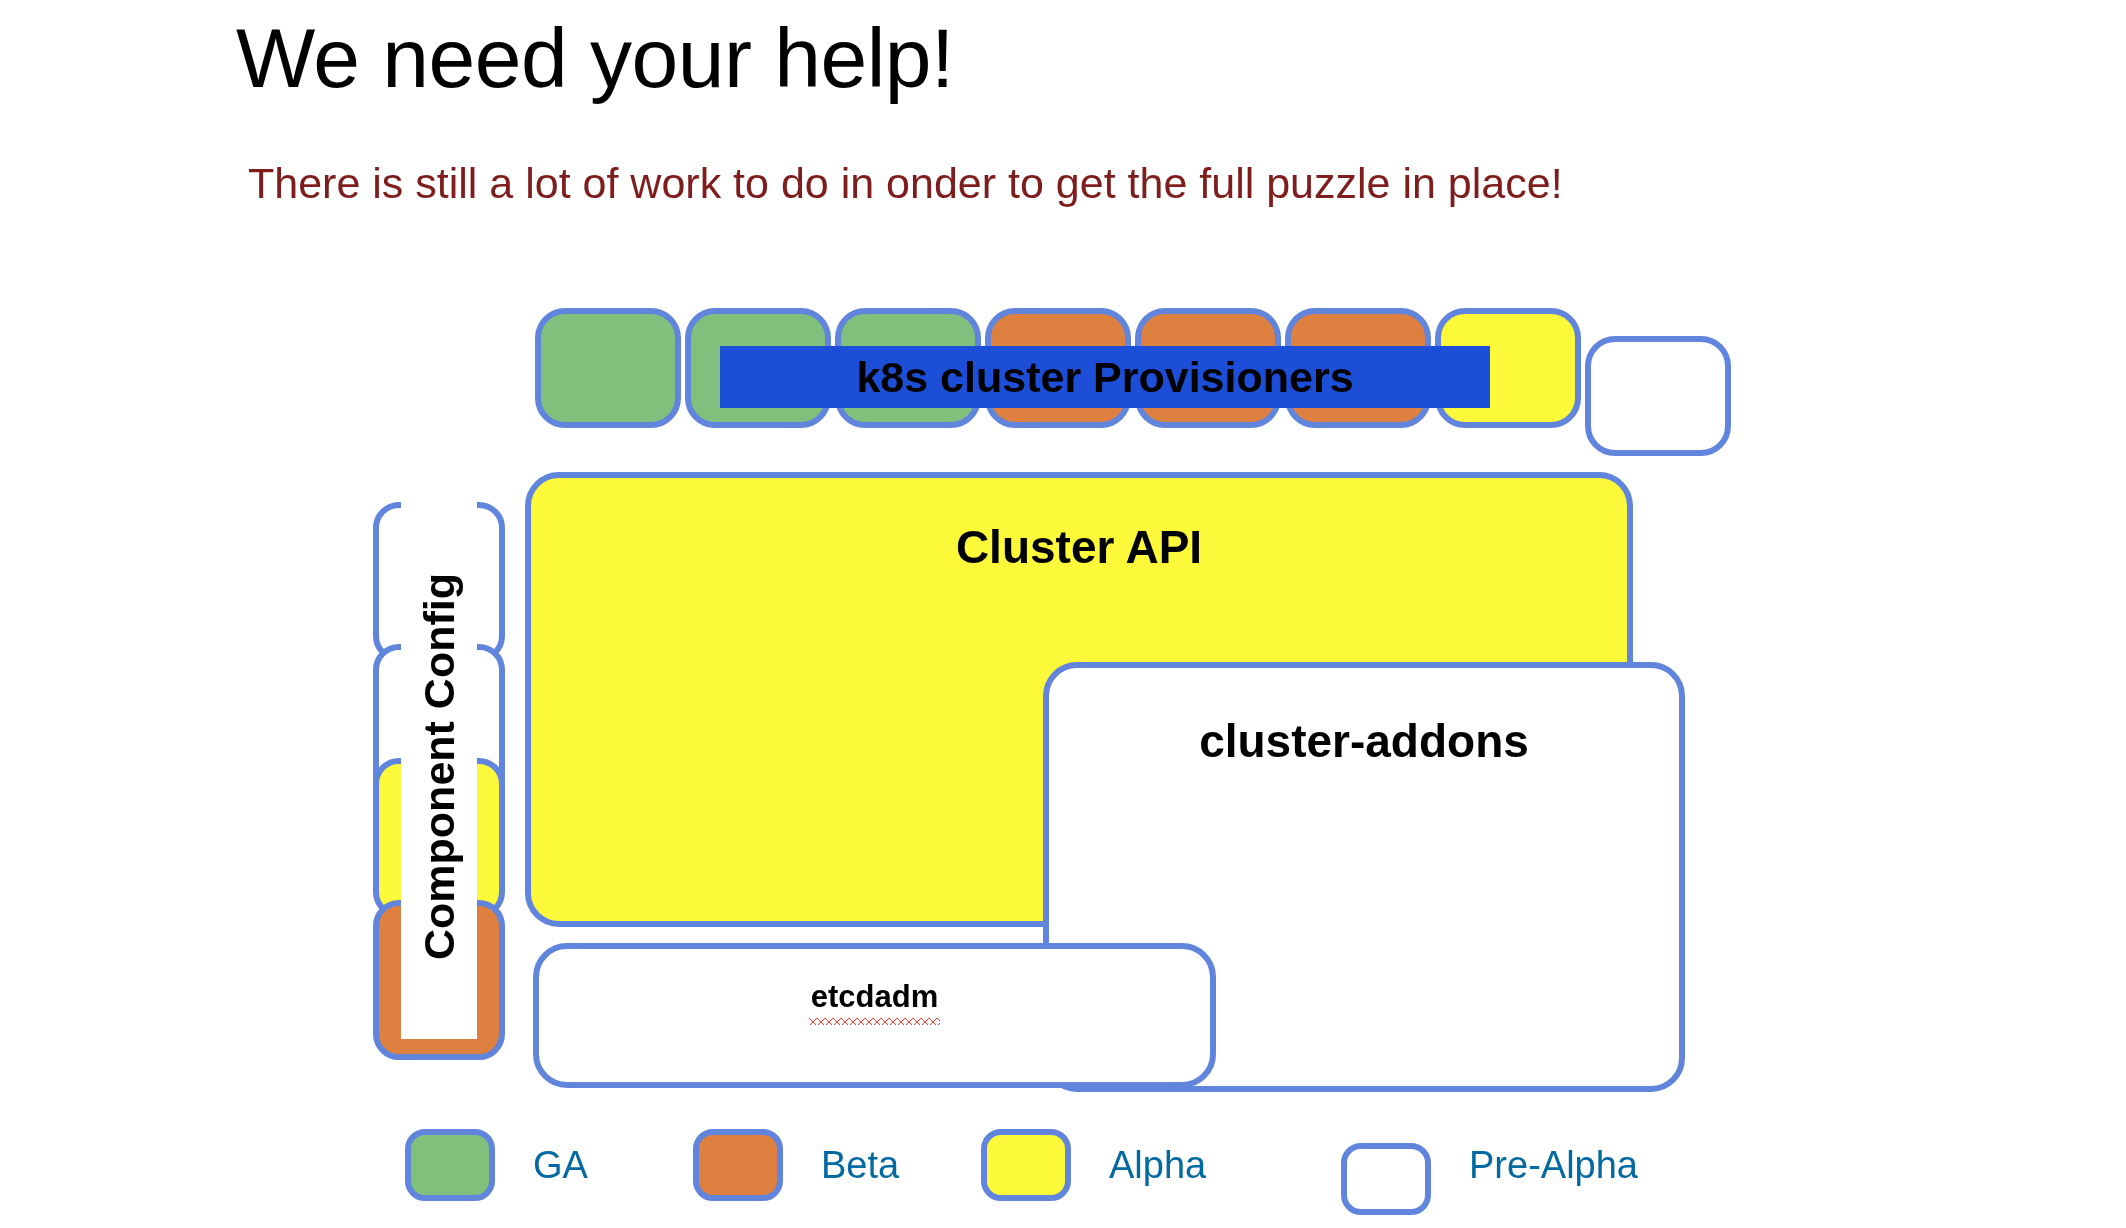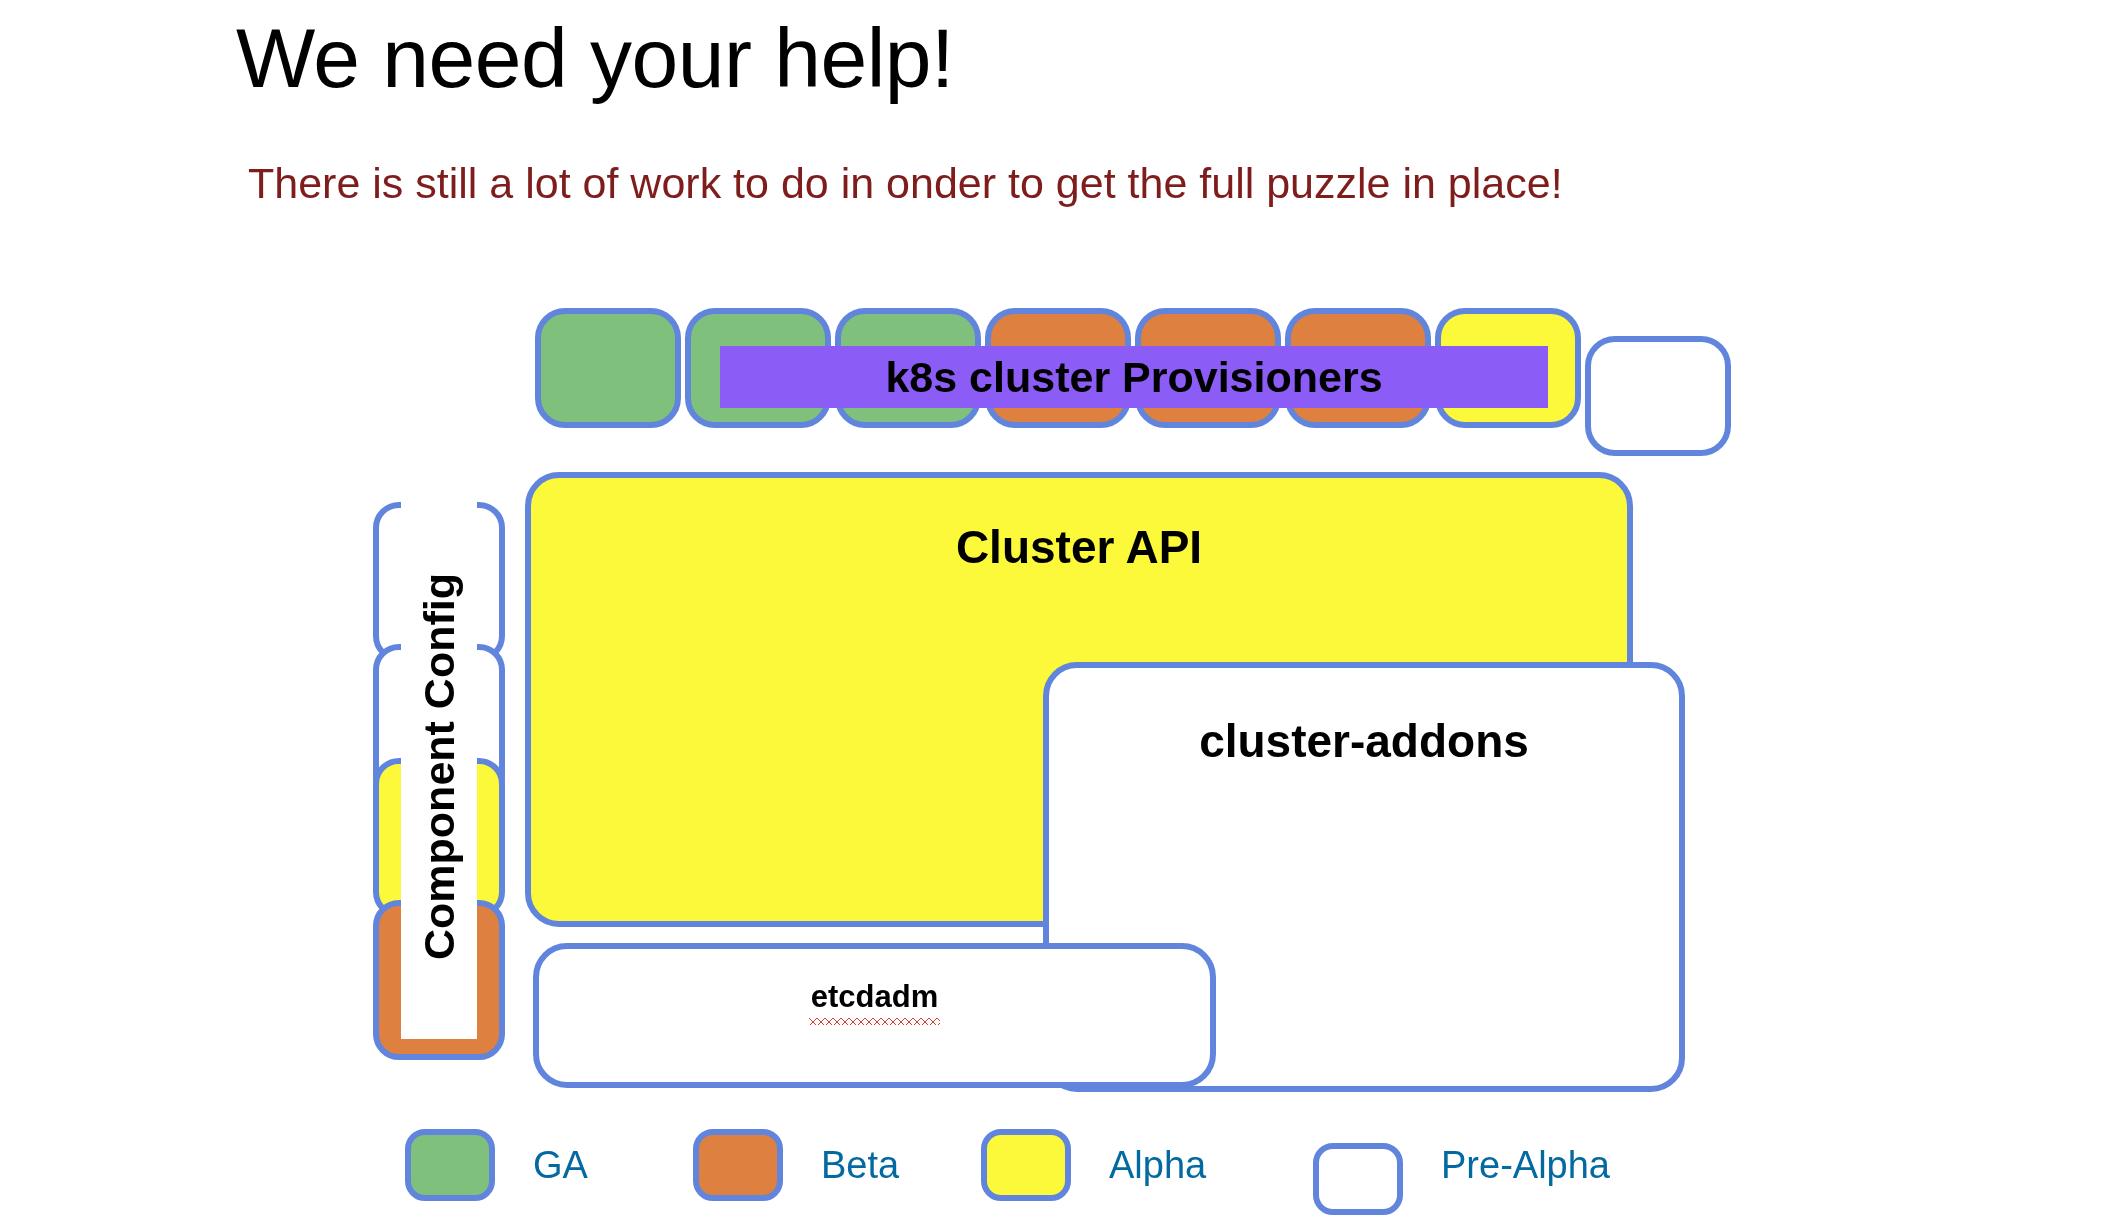"k8s cluster Provisioners" #provisioner-strip-label { background: #8b5cf6 -> #1d4ed8; width: 828px -> 770px }
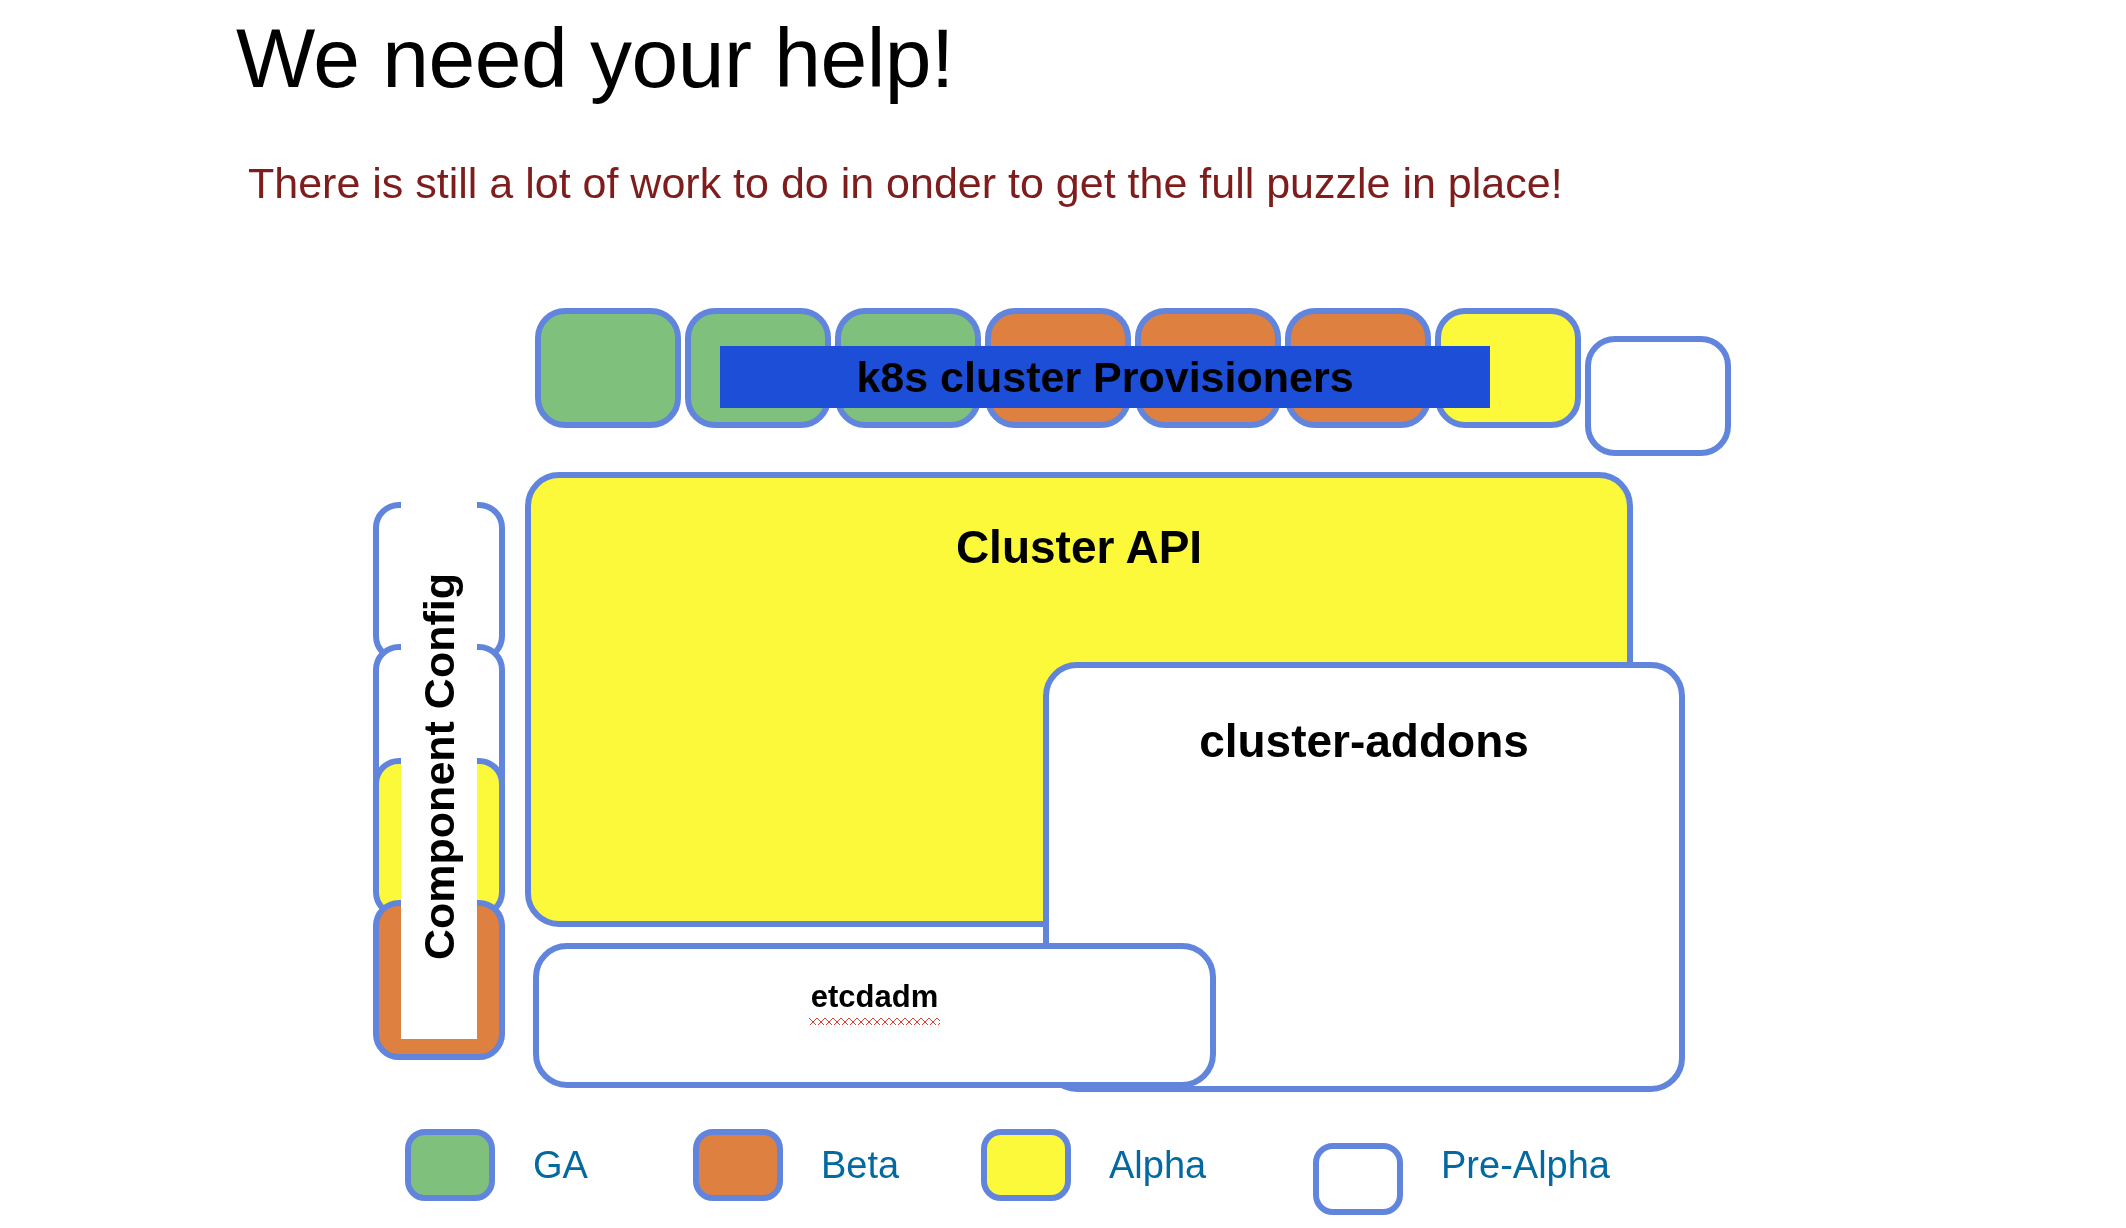"Pre-Alpha" .lg3 { left: 908px -> 936px }
